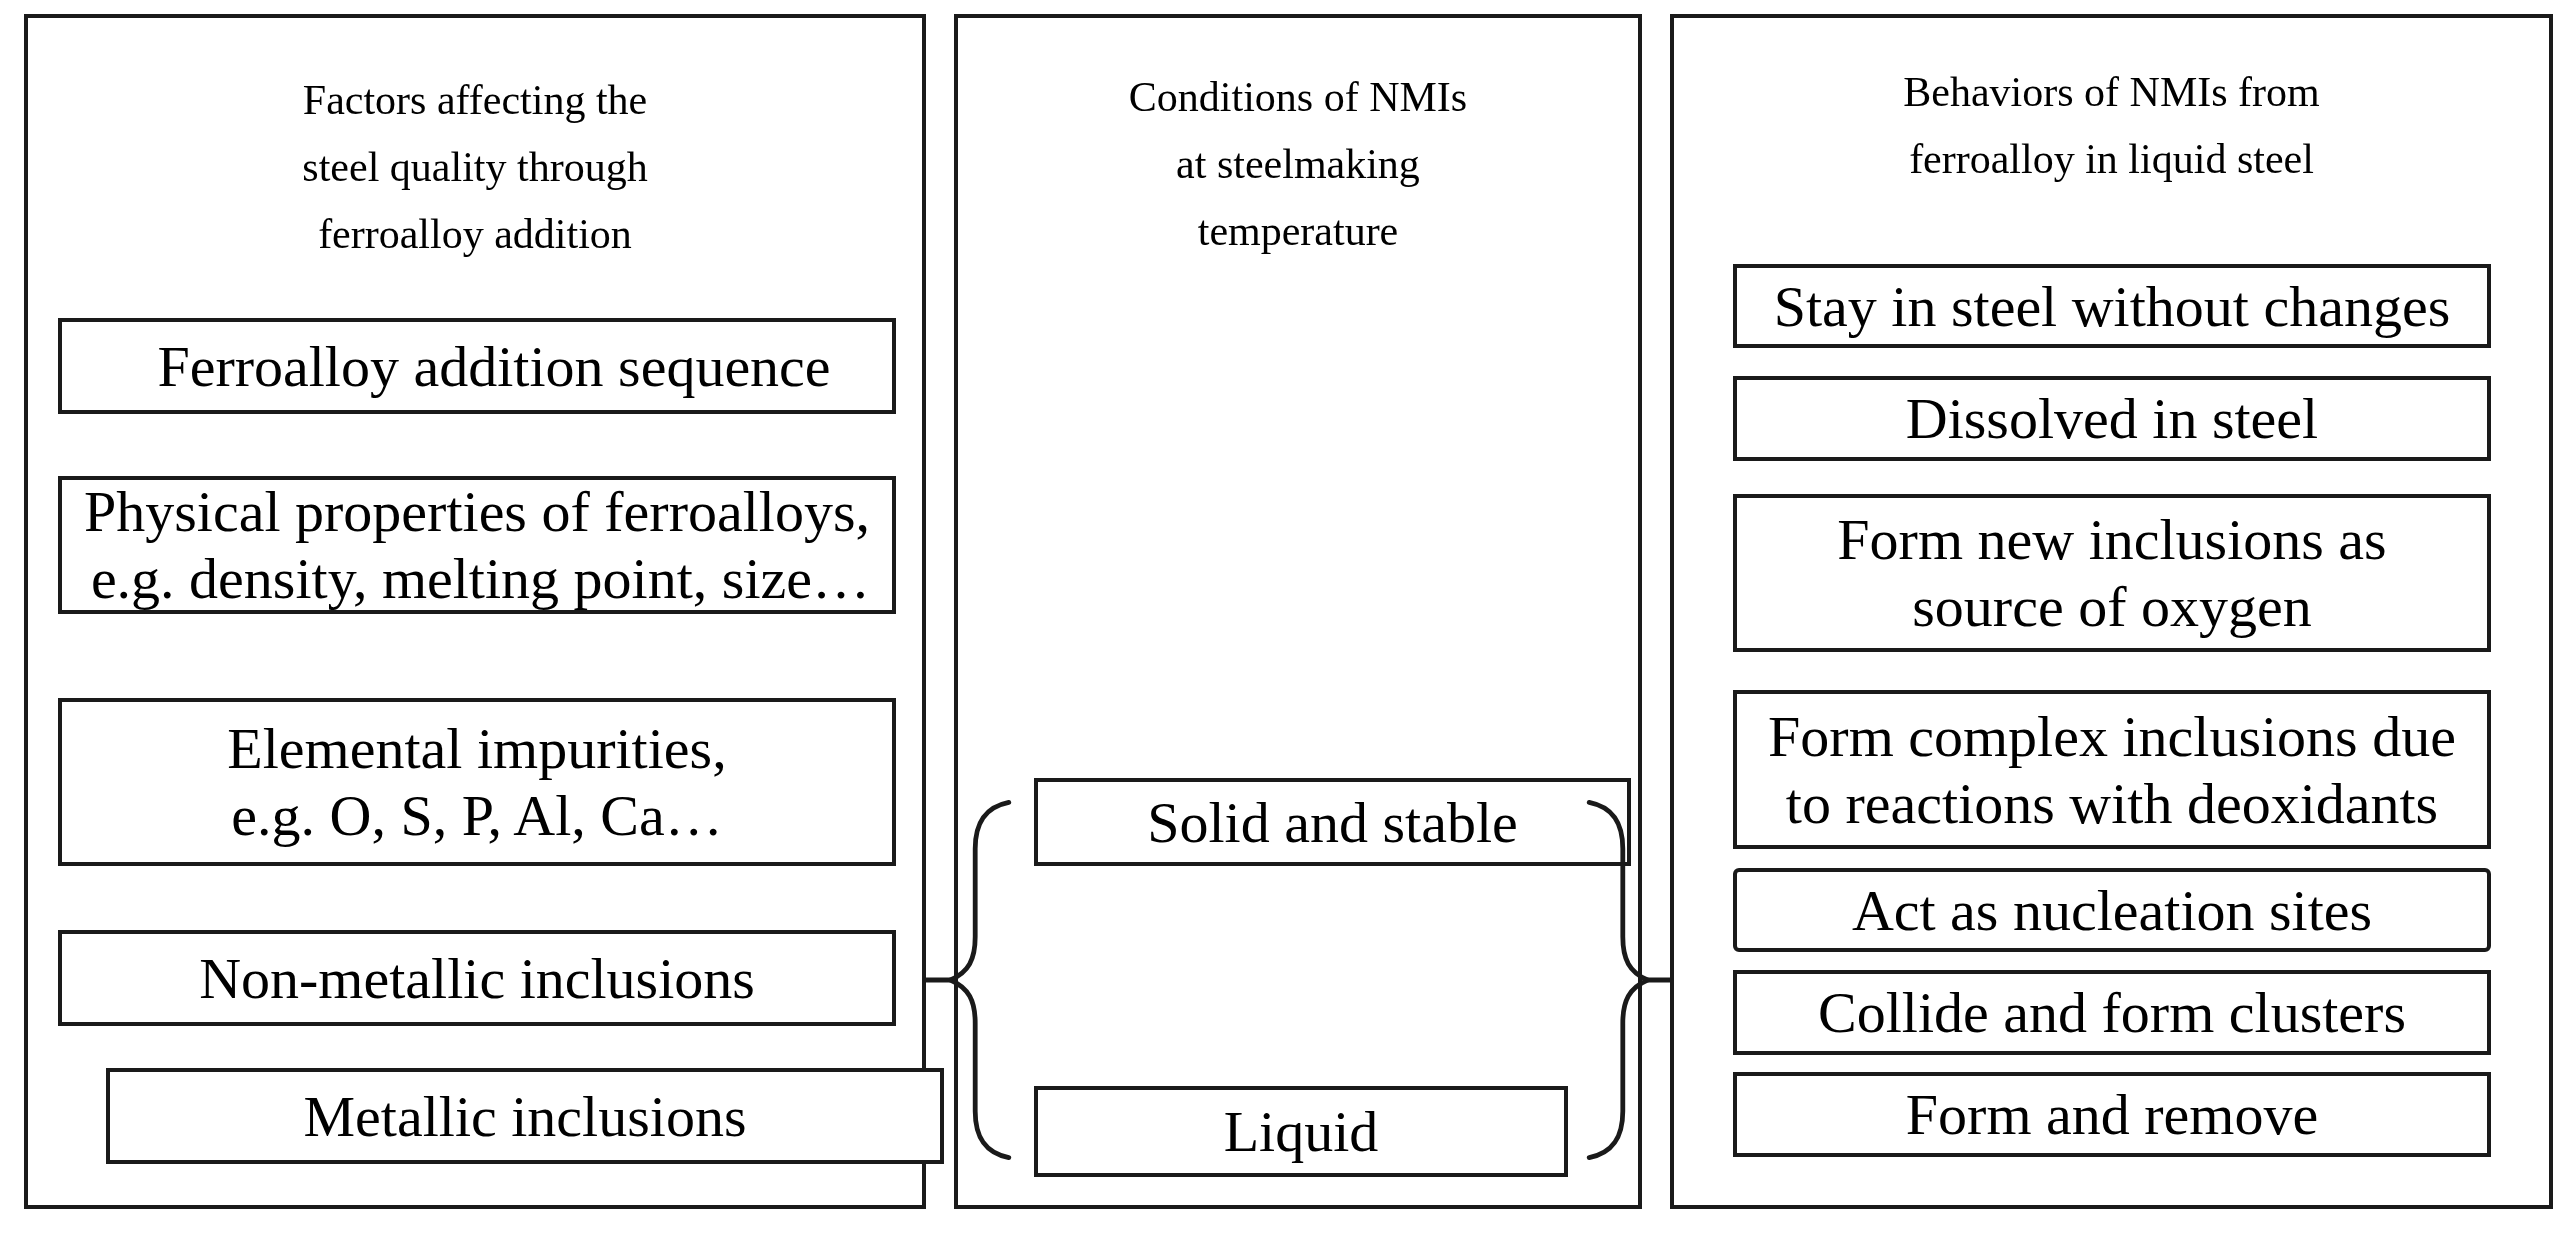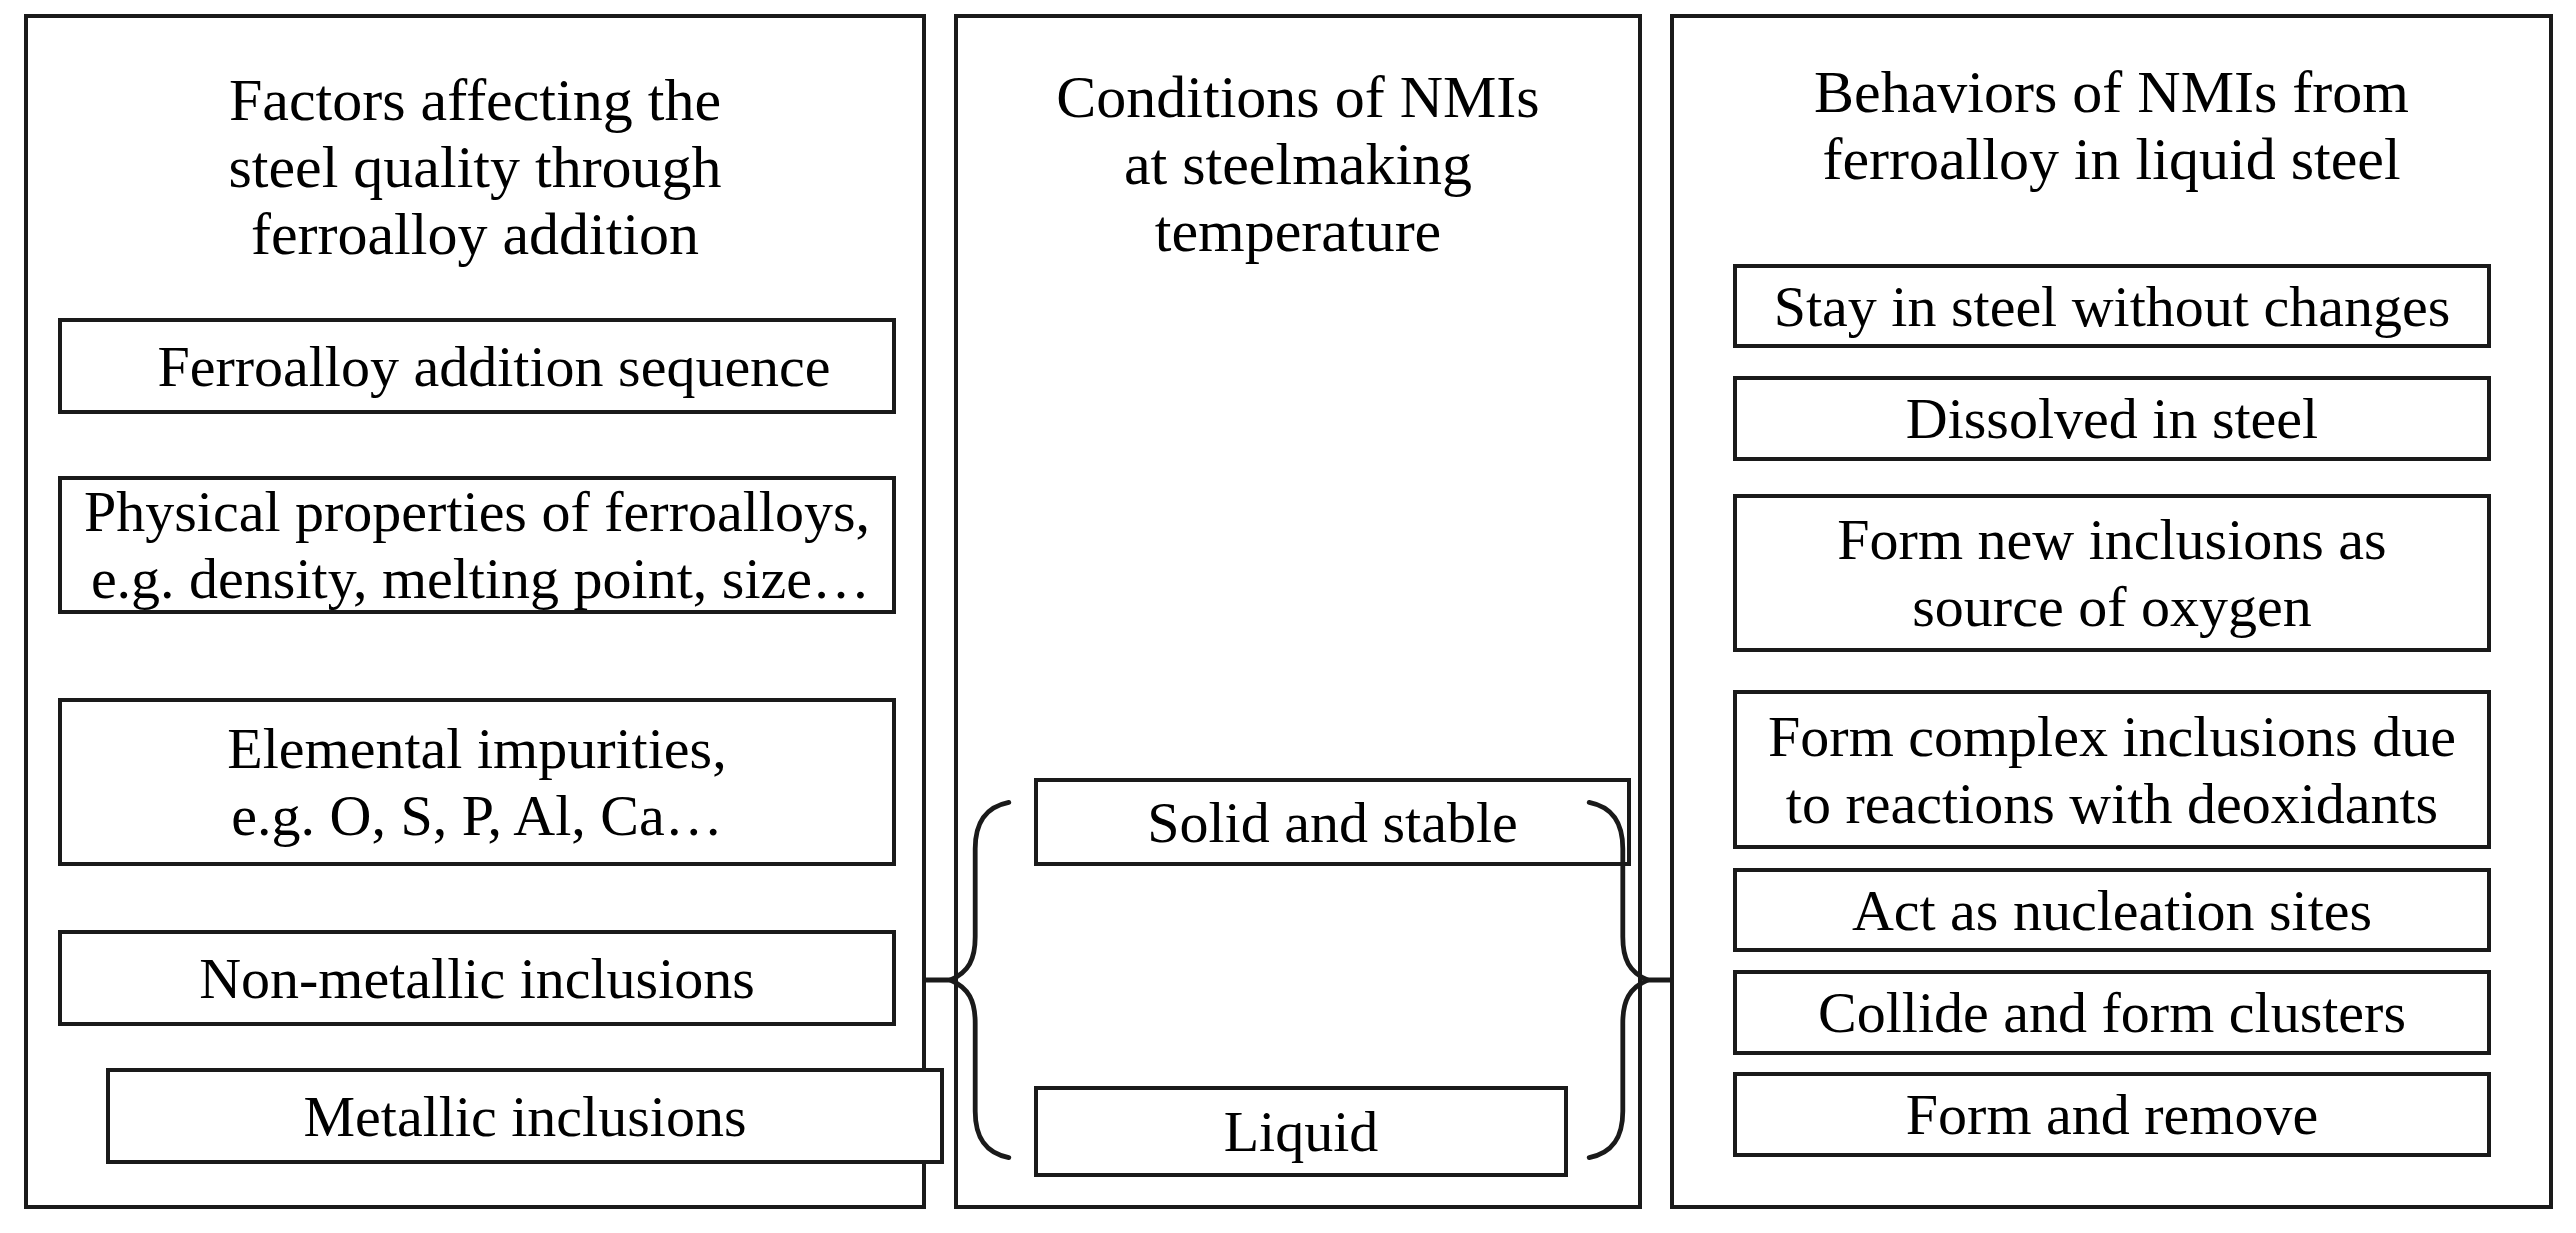"Factors affecting the" .panel-title { font-size: 60px -> 42px }
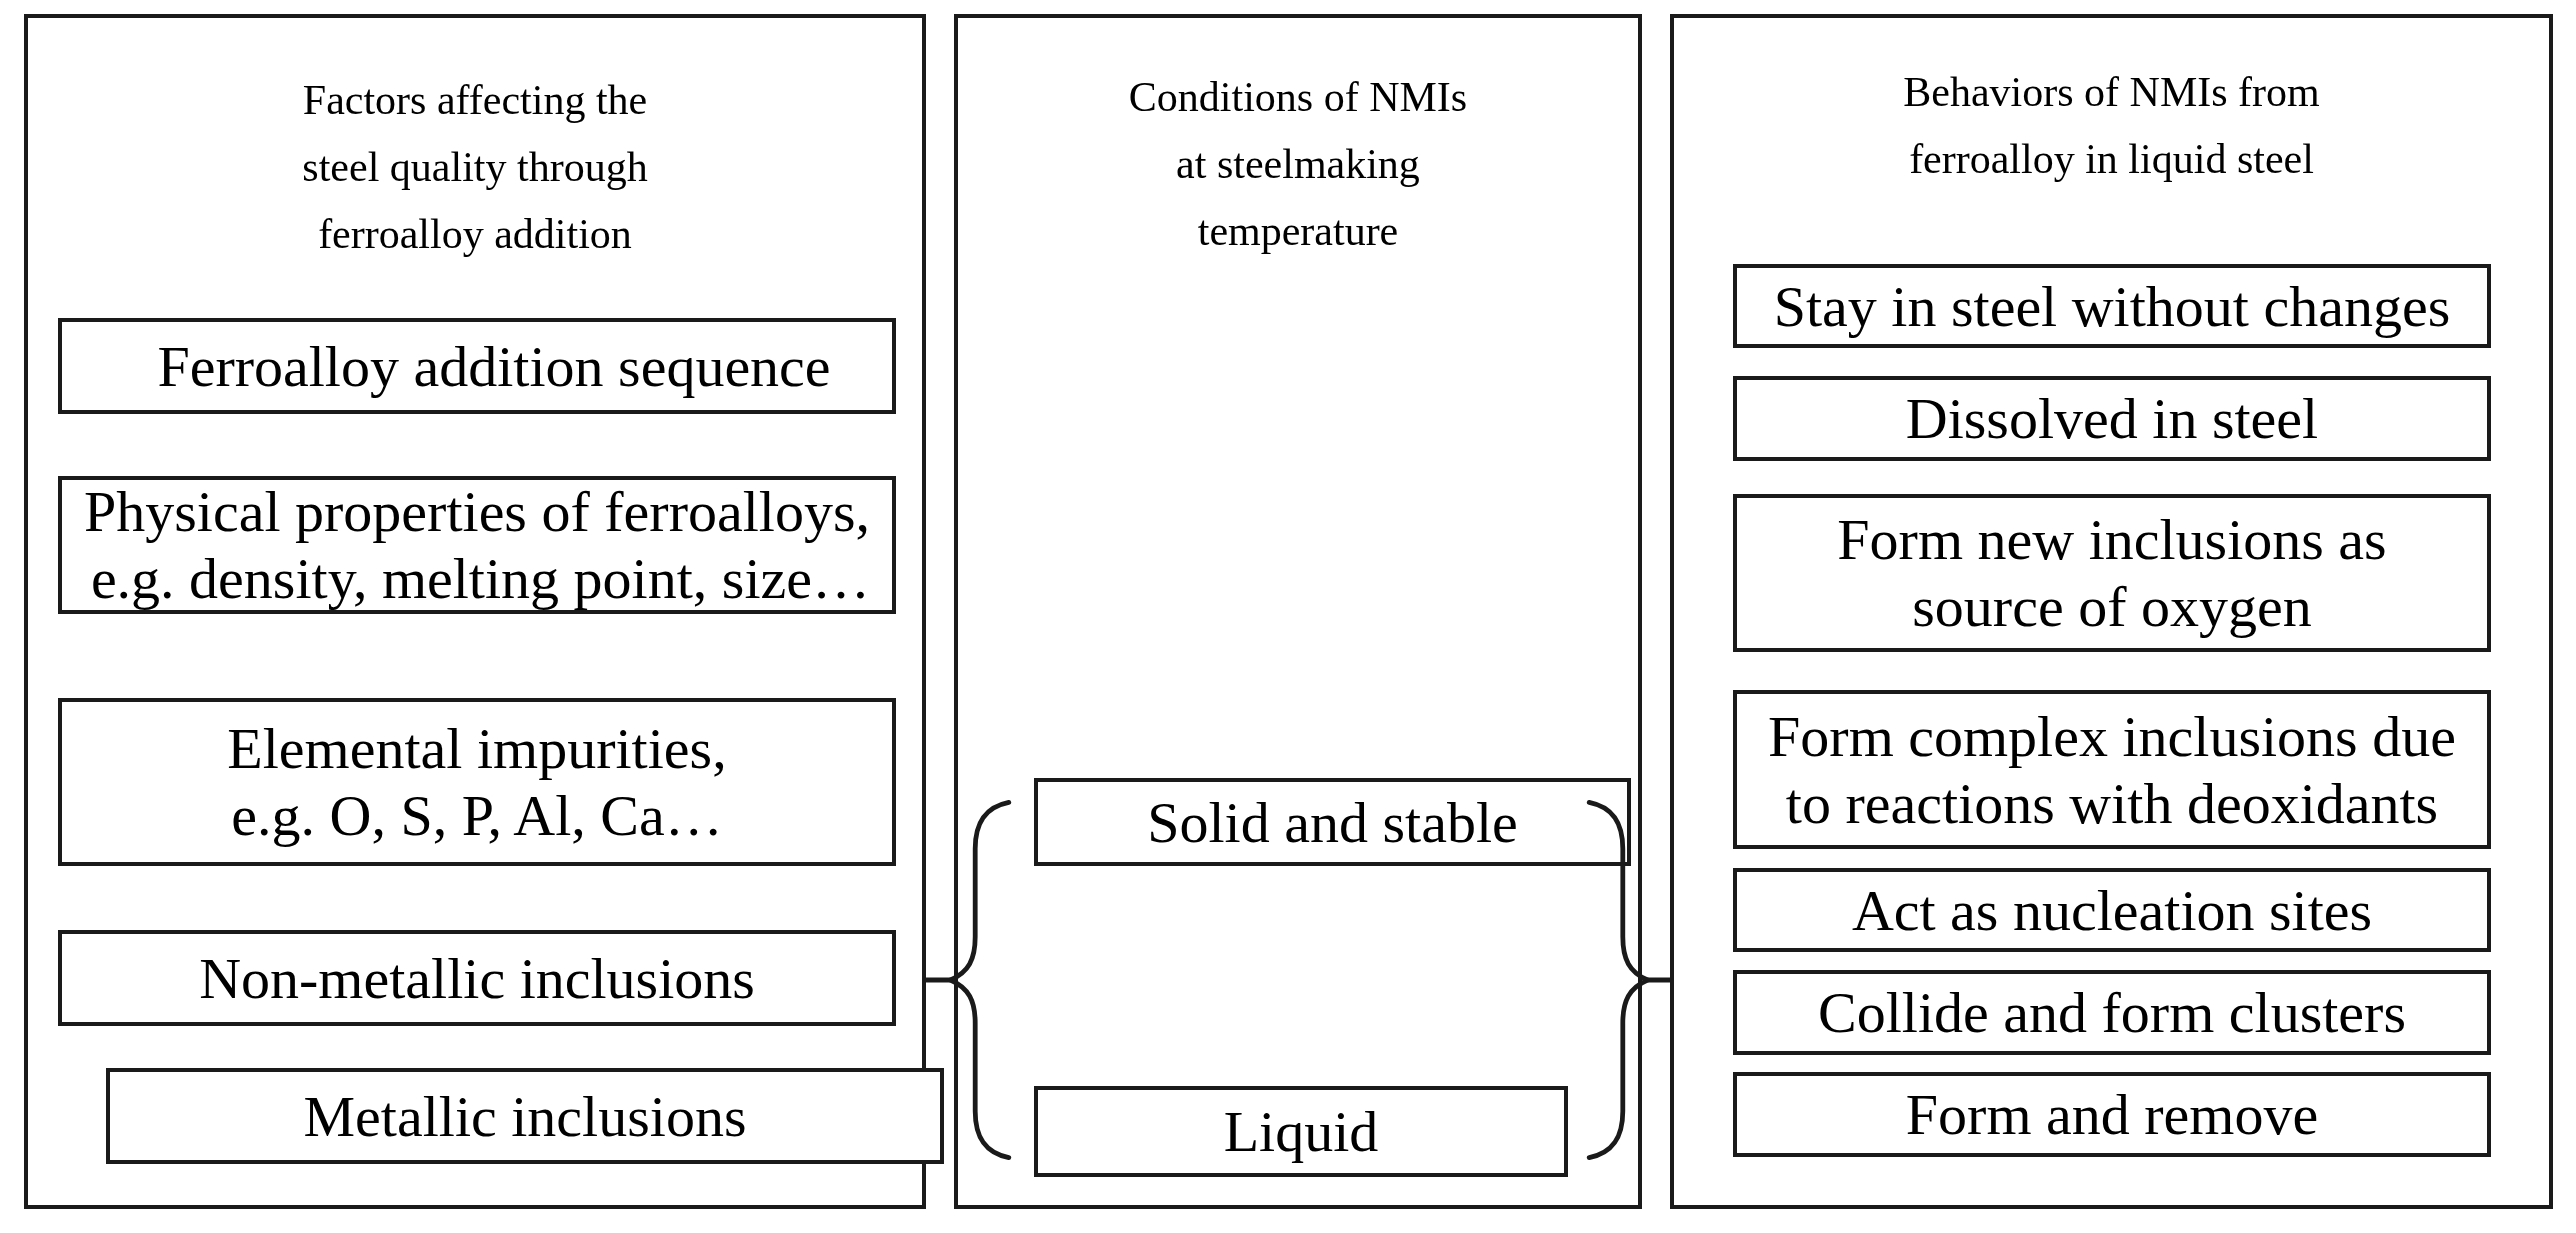"Act as nucleation sites" div.dbox { border-radius: none -> 6px }
